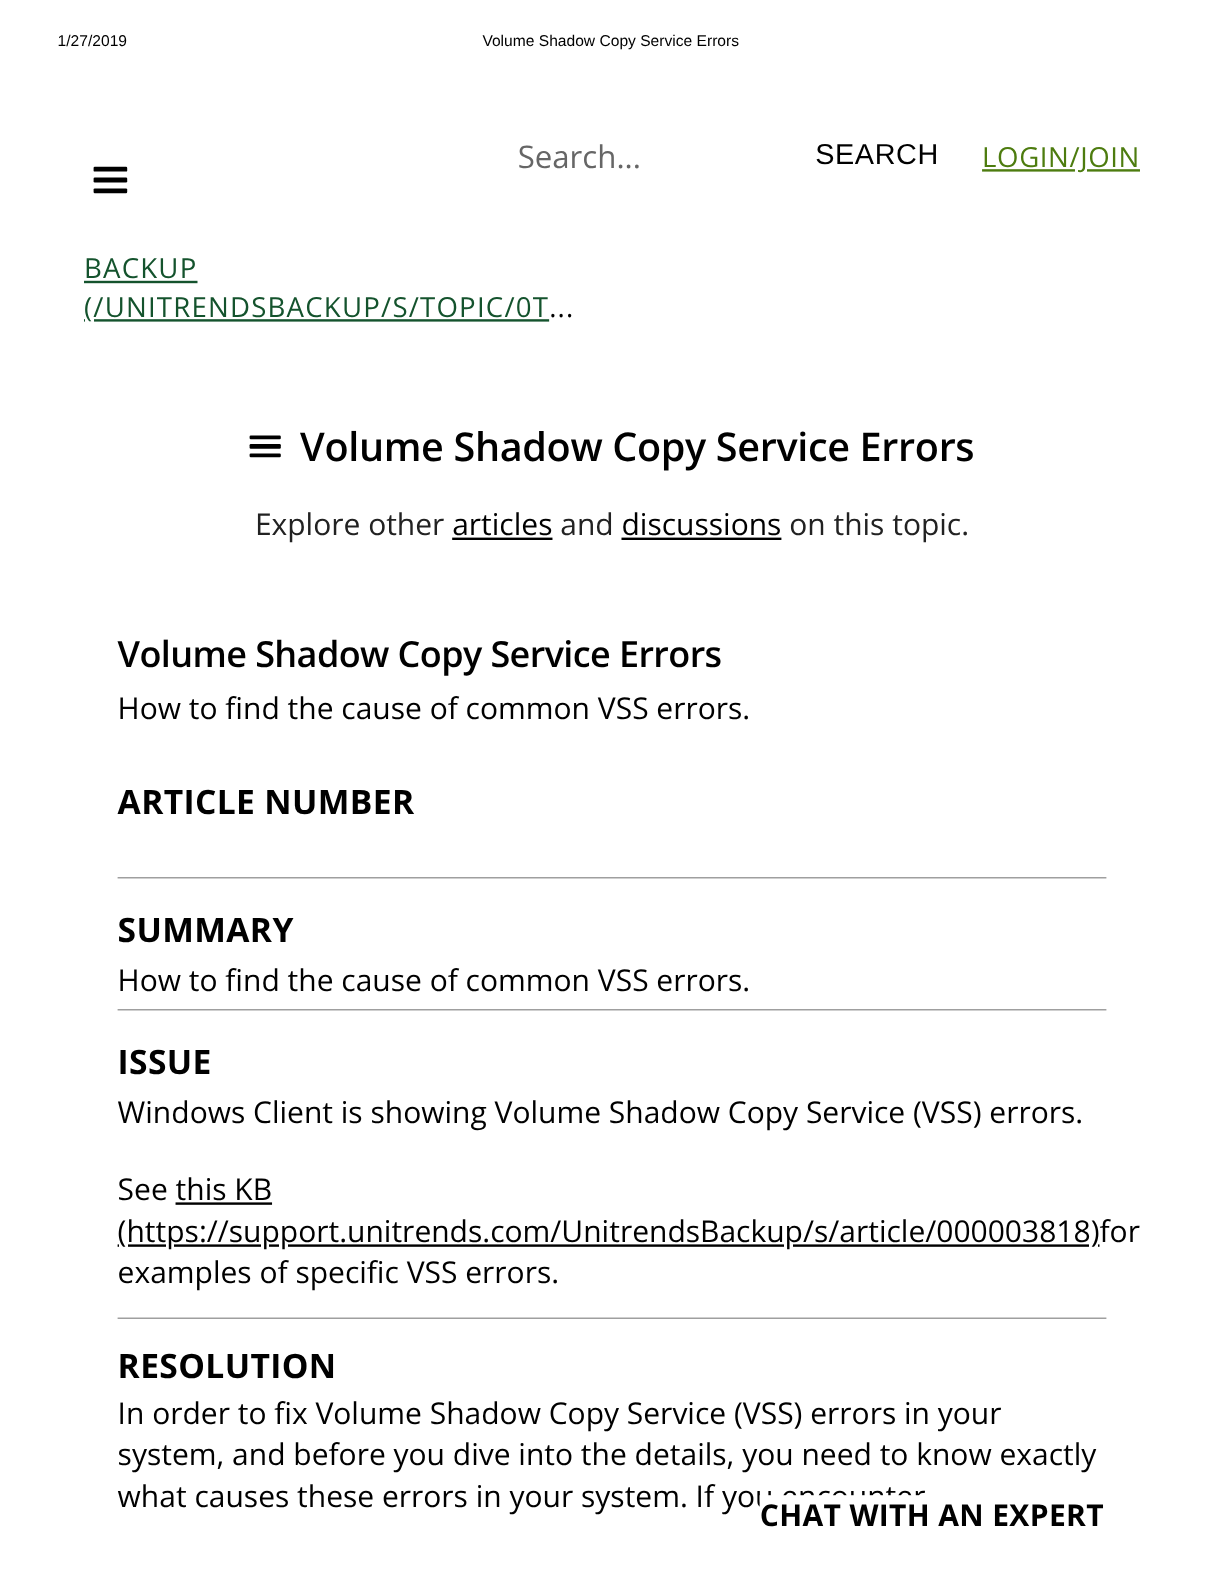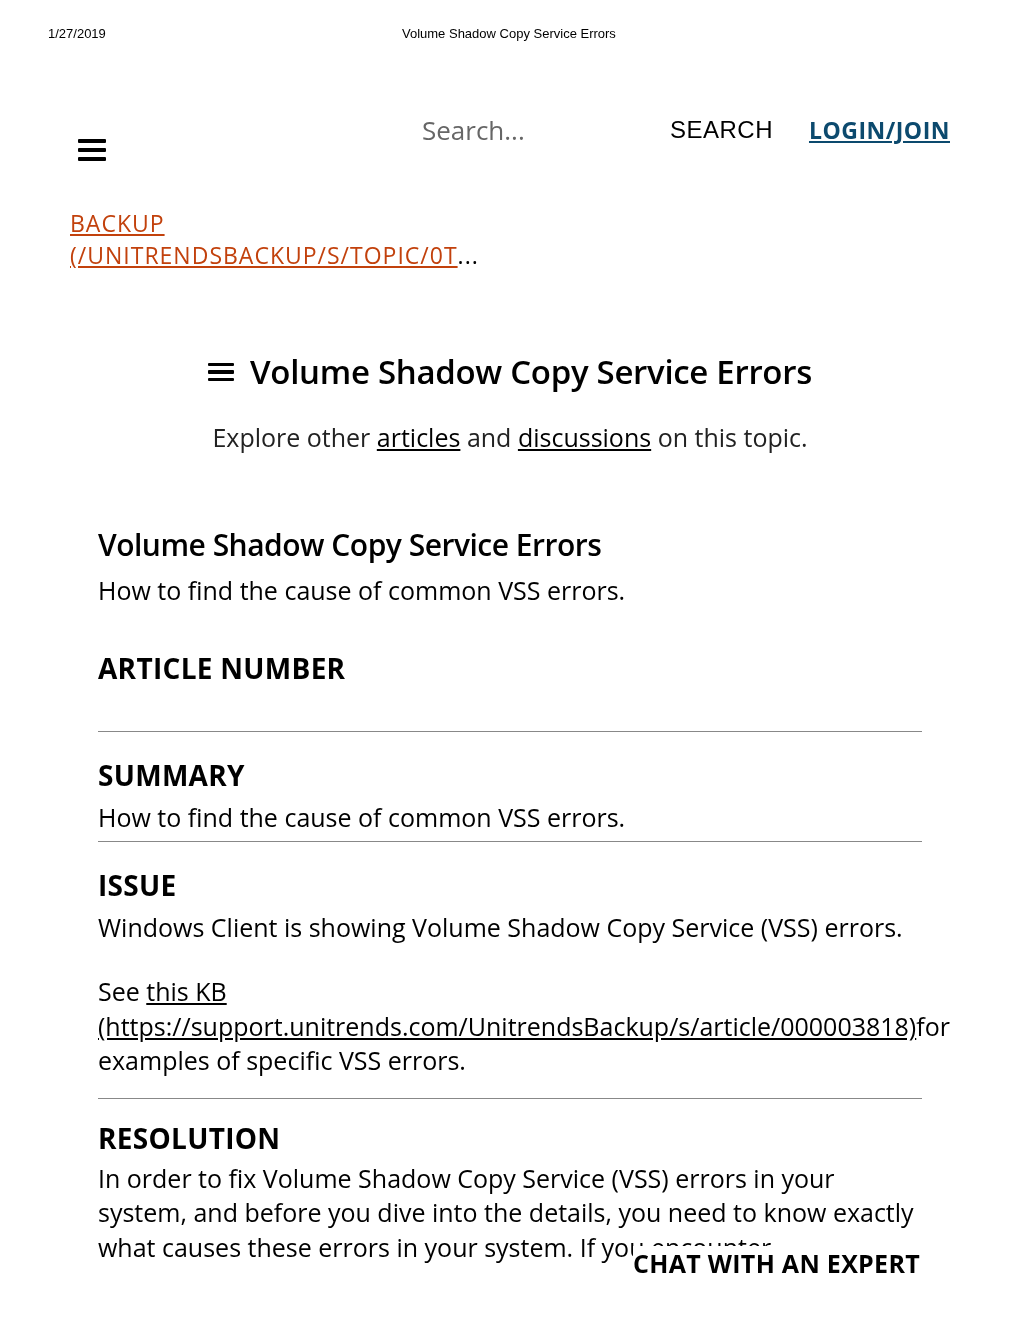"LOGIN/JOIN" .login-link { color: #0c4a6e -> #4d7c0f; font-weight: 700 -> 400 }
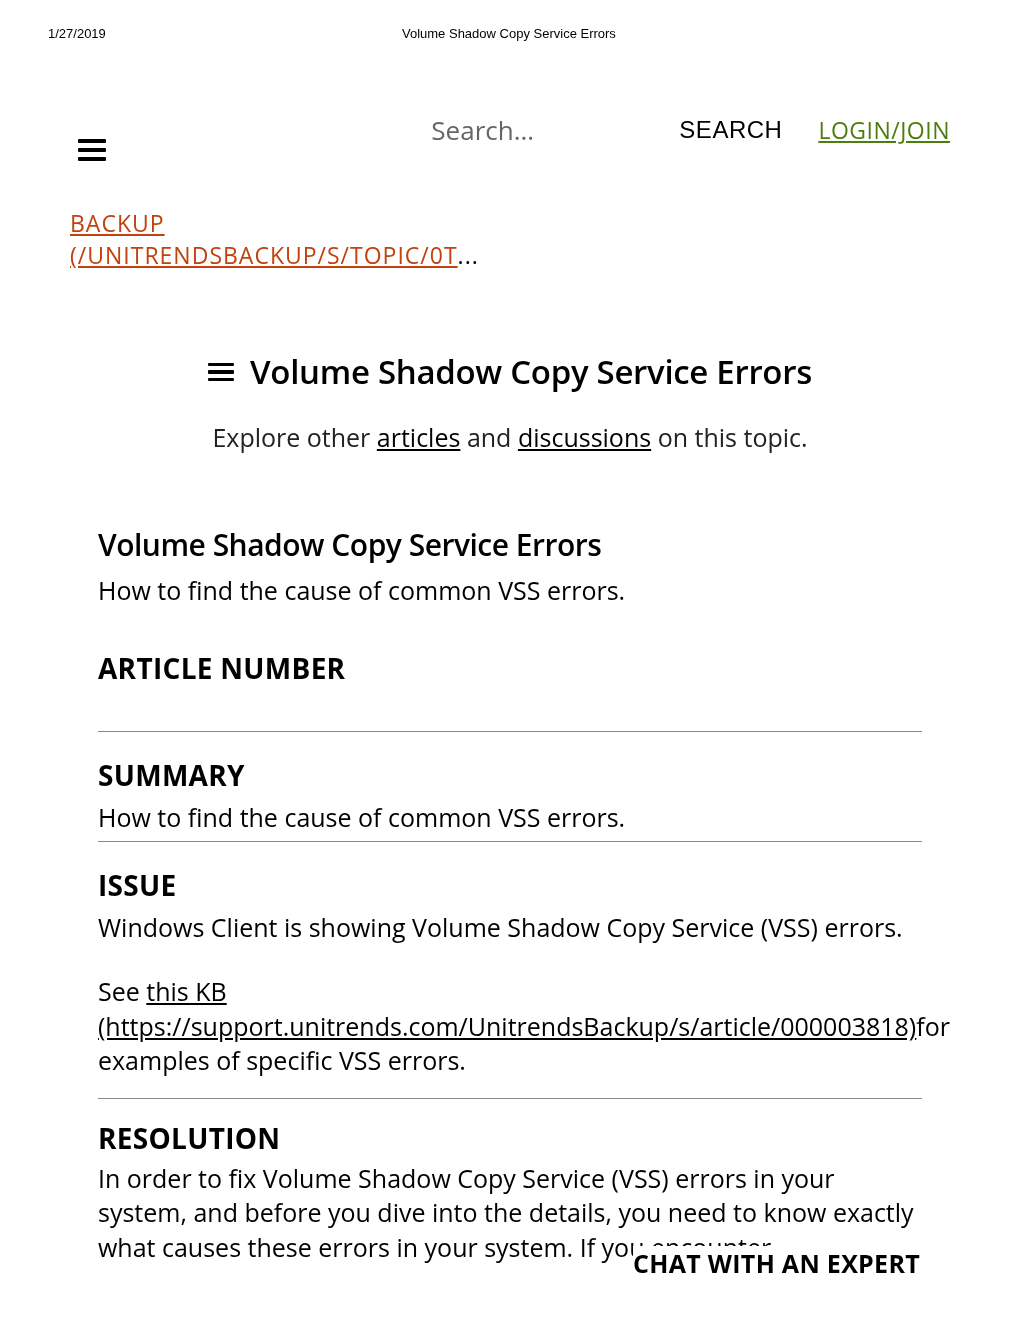"BACKUP" .breadcrumb-link { color: #c2410c -> #14532d }
